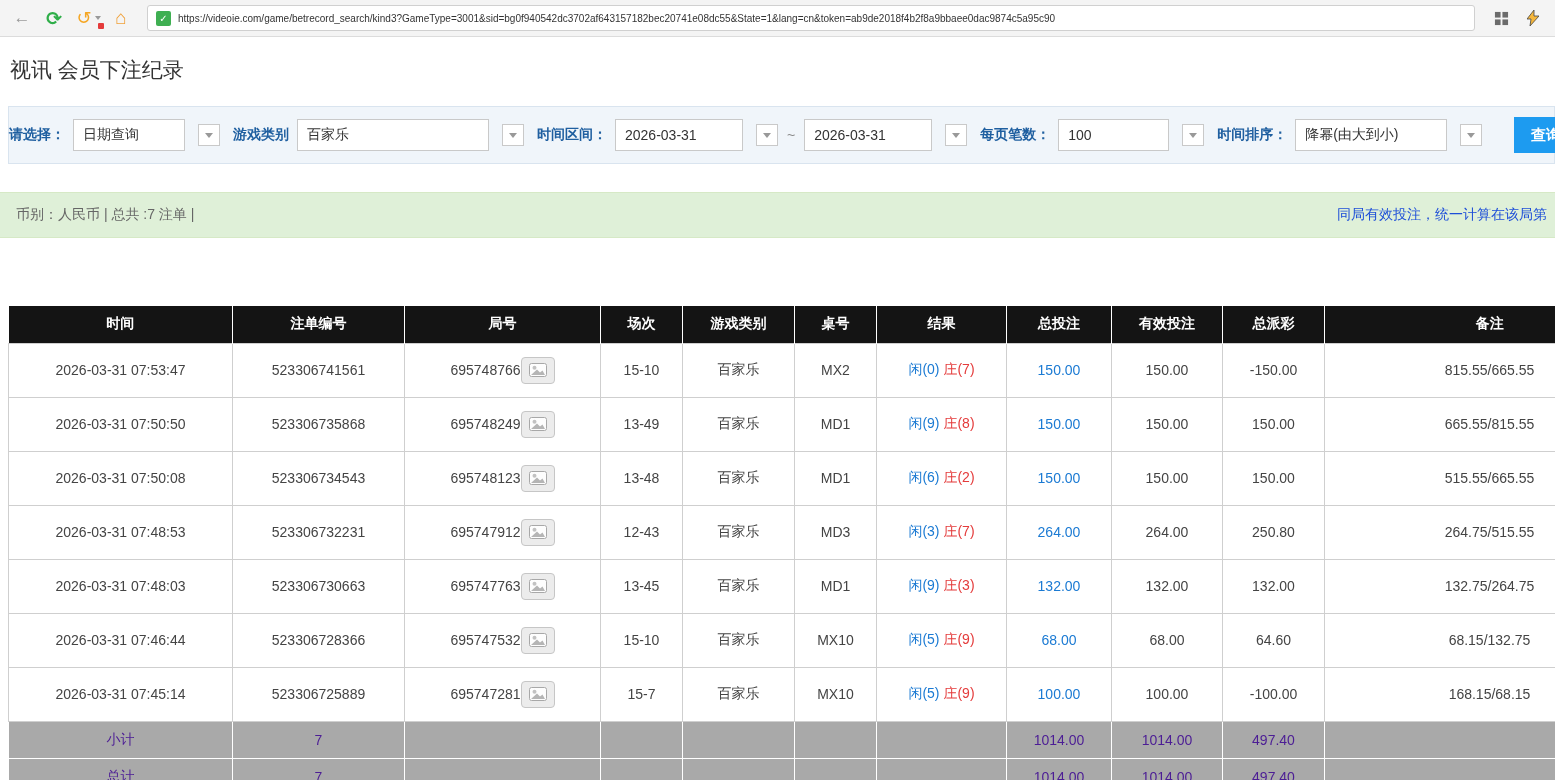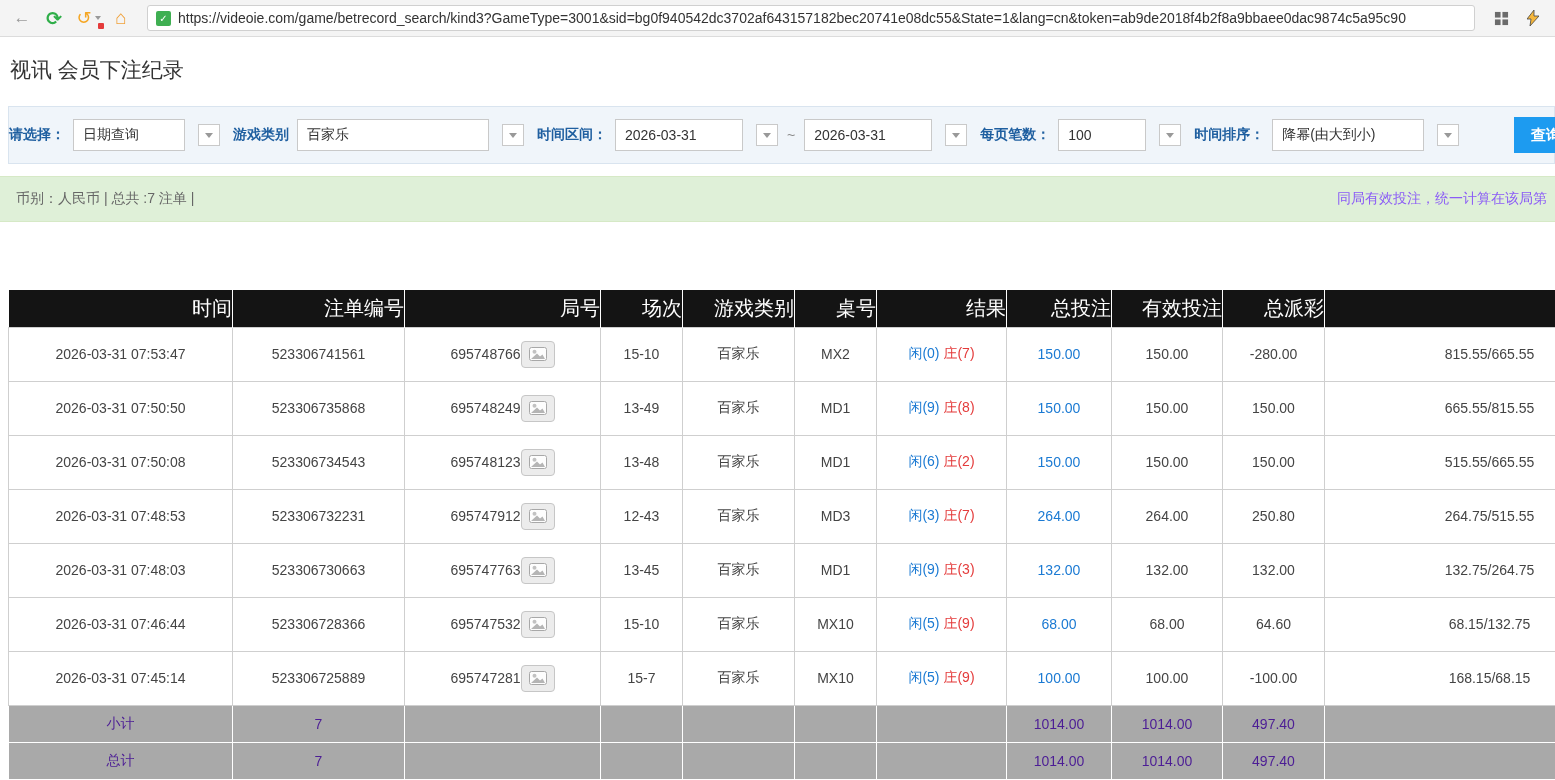"https://videoie.com/game/betrecord_searc" .url { font-size: 14px -> 10px }
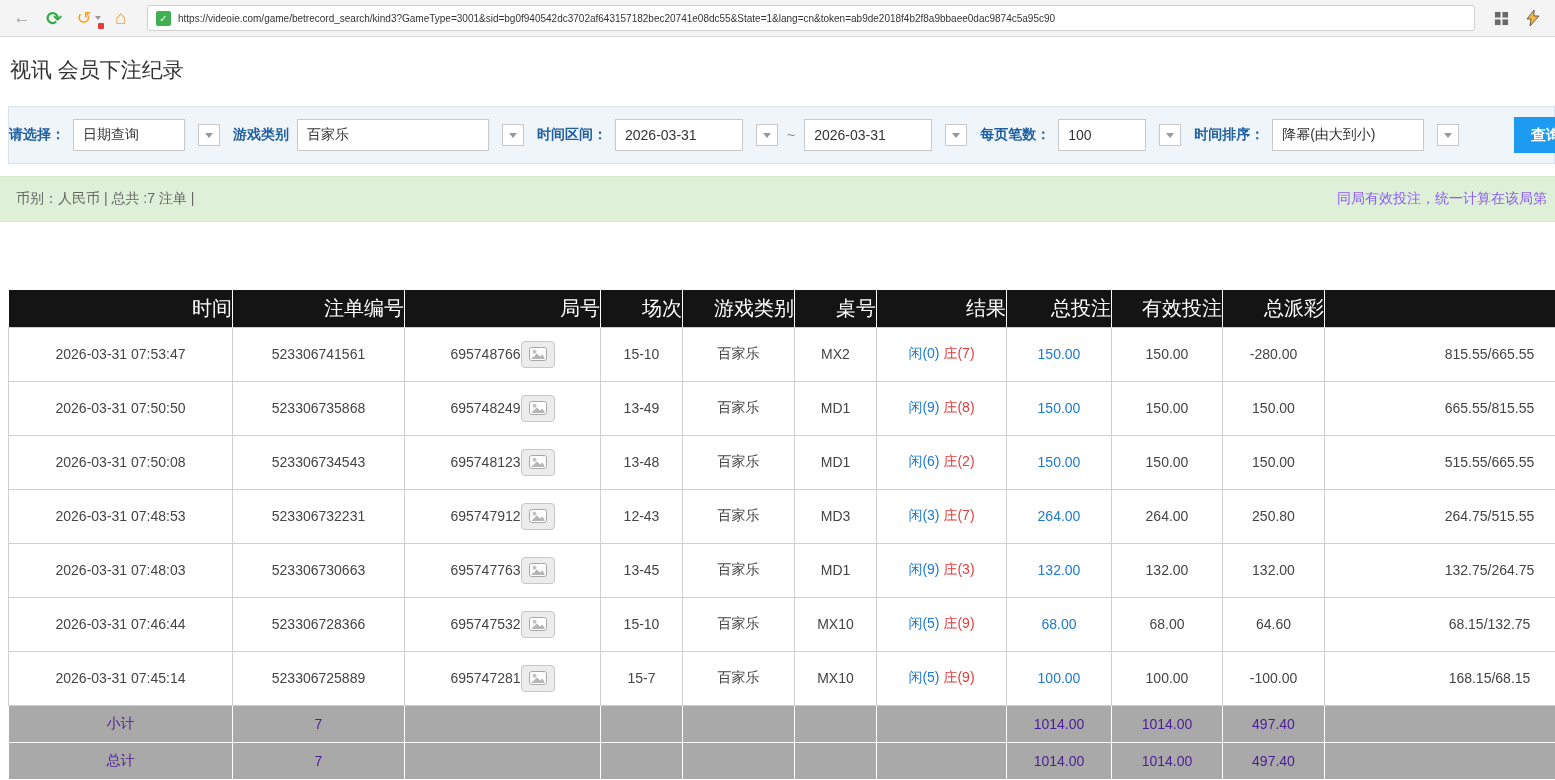"100" .w88 { width: 88px -> 111px }
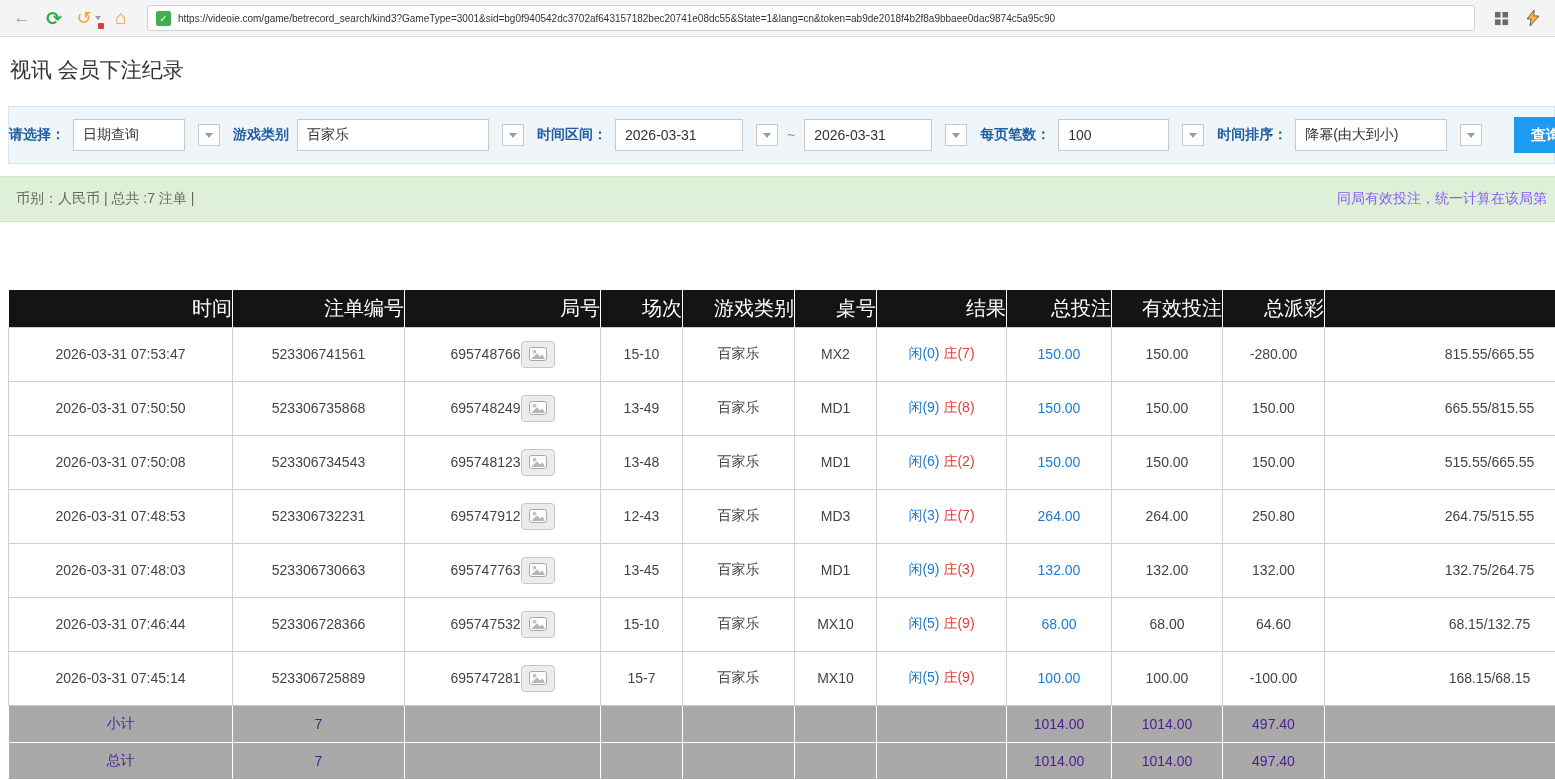"币别：人民币 | 总共 :7 注单" .summary-bar { margin-top: 12px -> 28px }
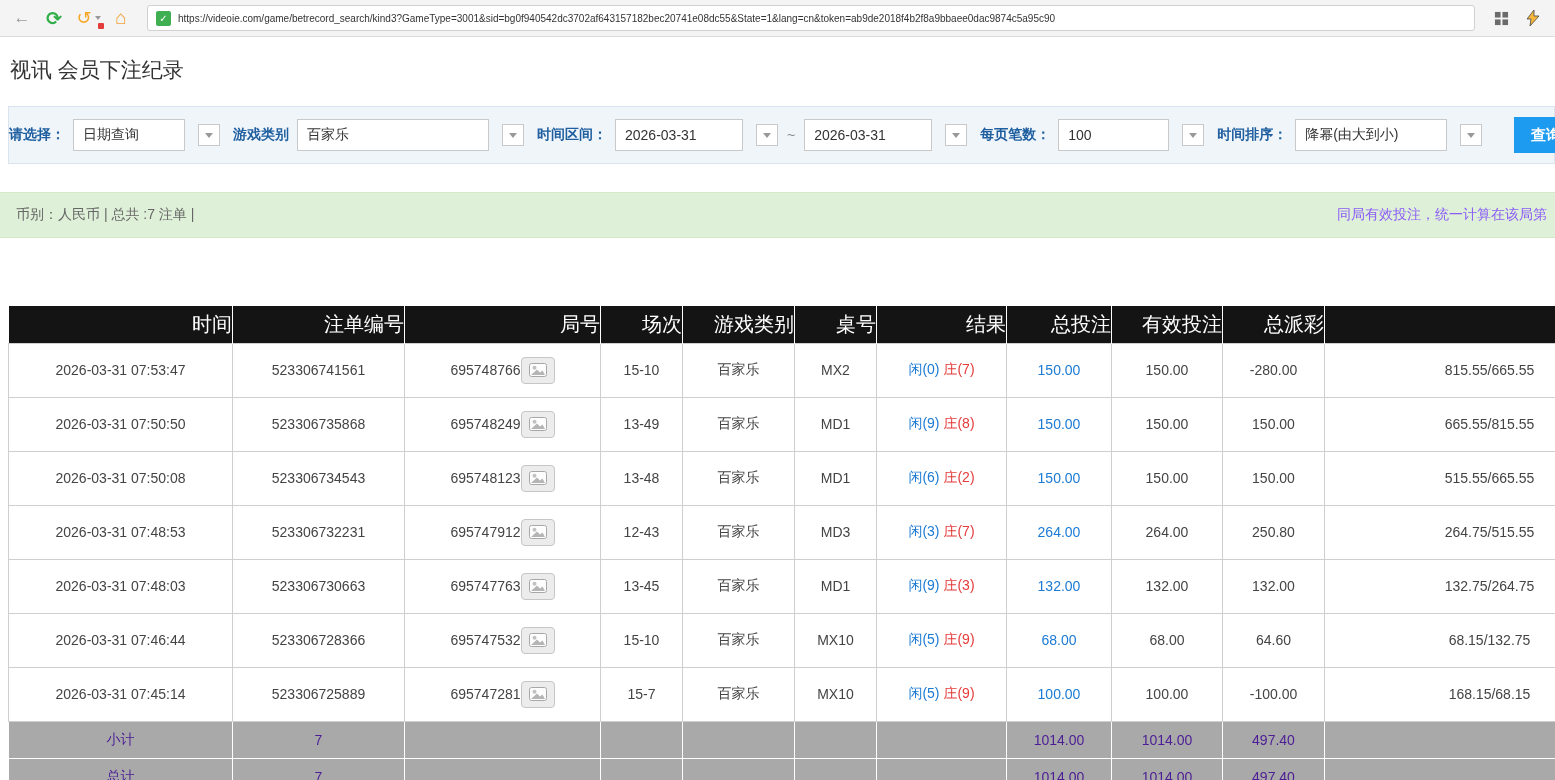"同局有效投注，统一计算在该局第" .summary-right { color: #8b5cf6 -> #1d4ed8 }
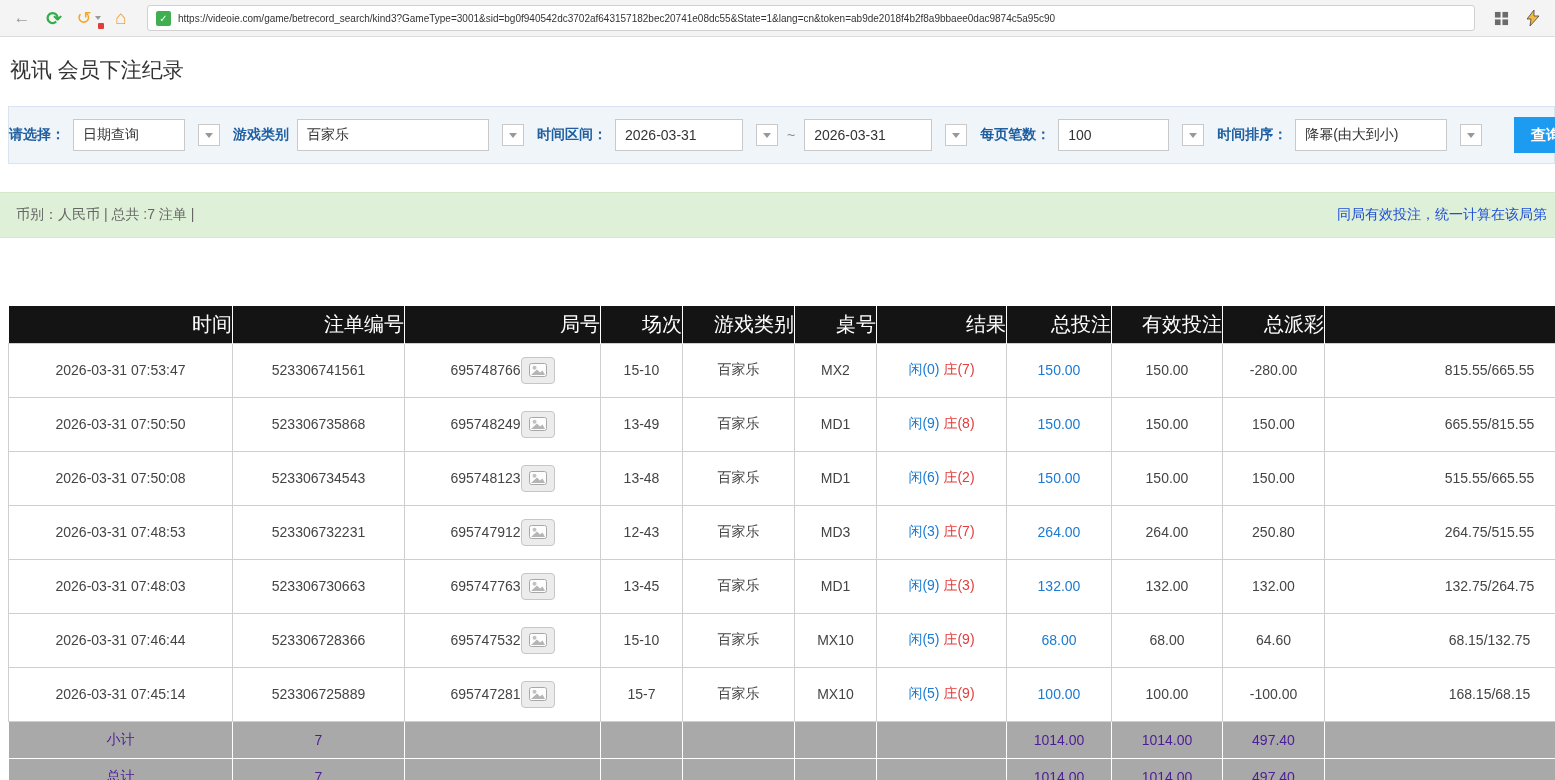"时间" .bet-table th { font-size: 20px -> 14px; font-weight: normal -> bold; text-align: right -> center }
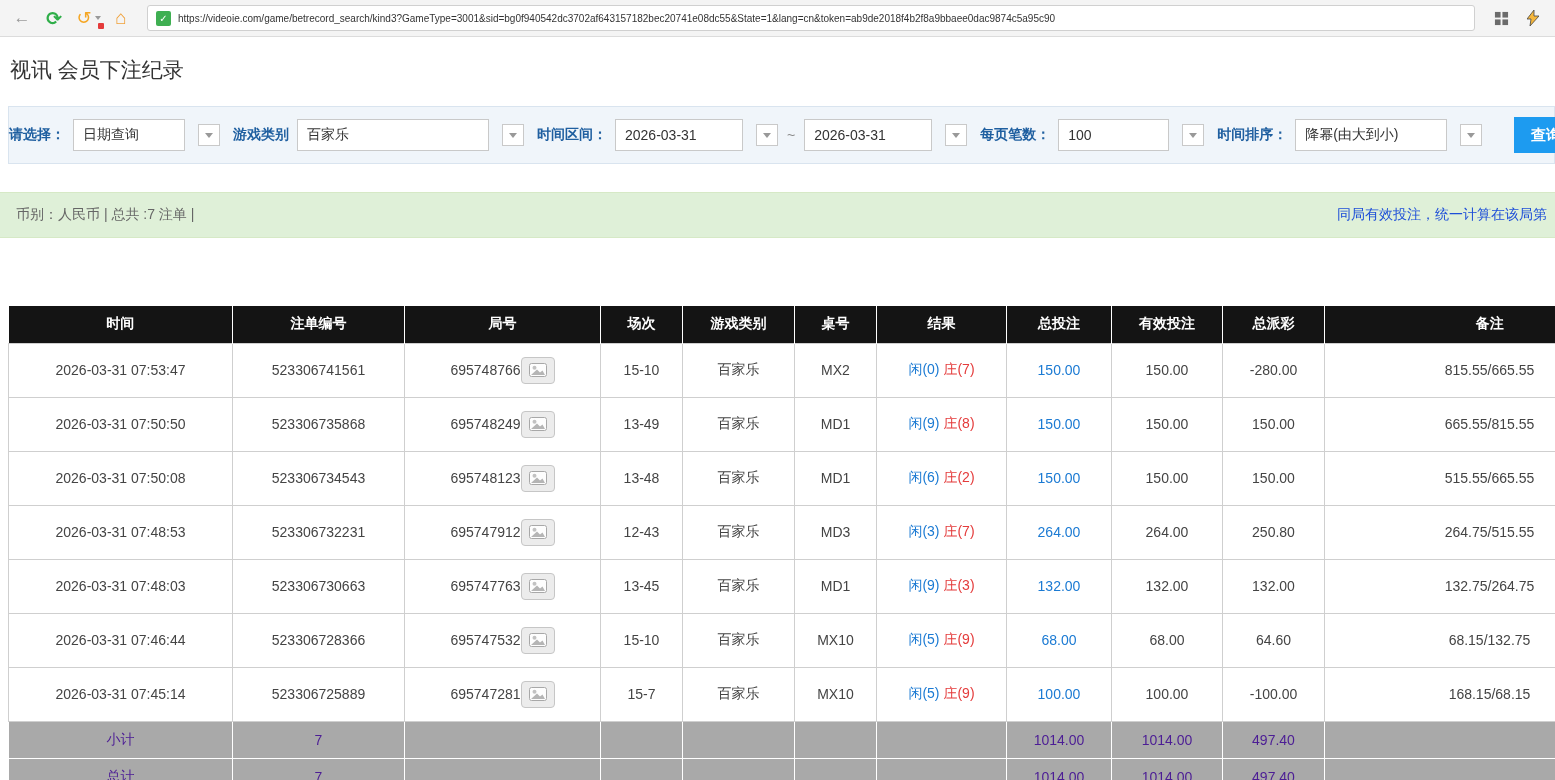"-280.00" td.negative { text: -280.00 -> -150.00 }
